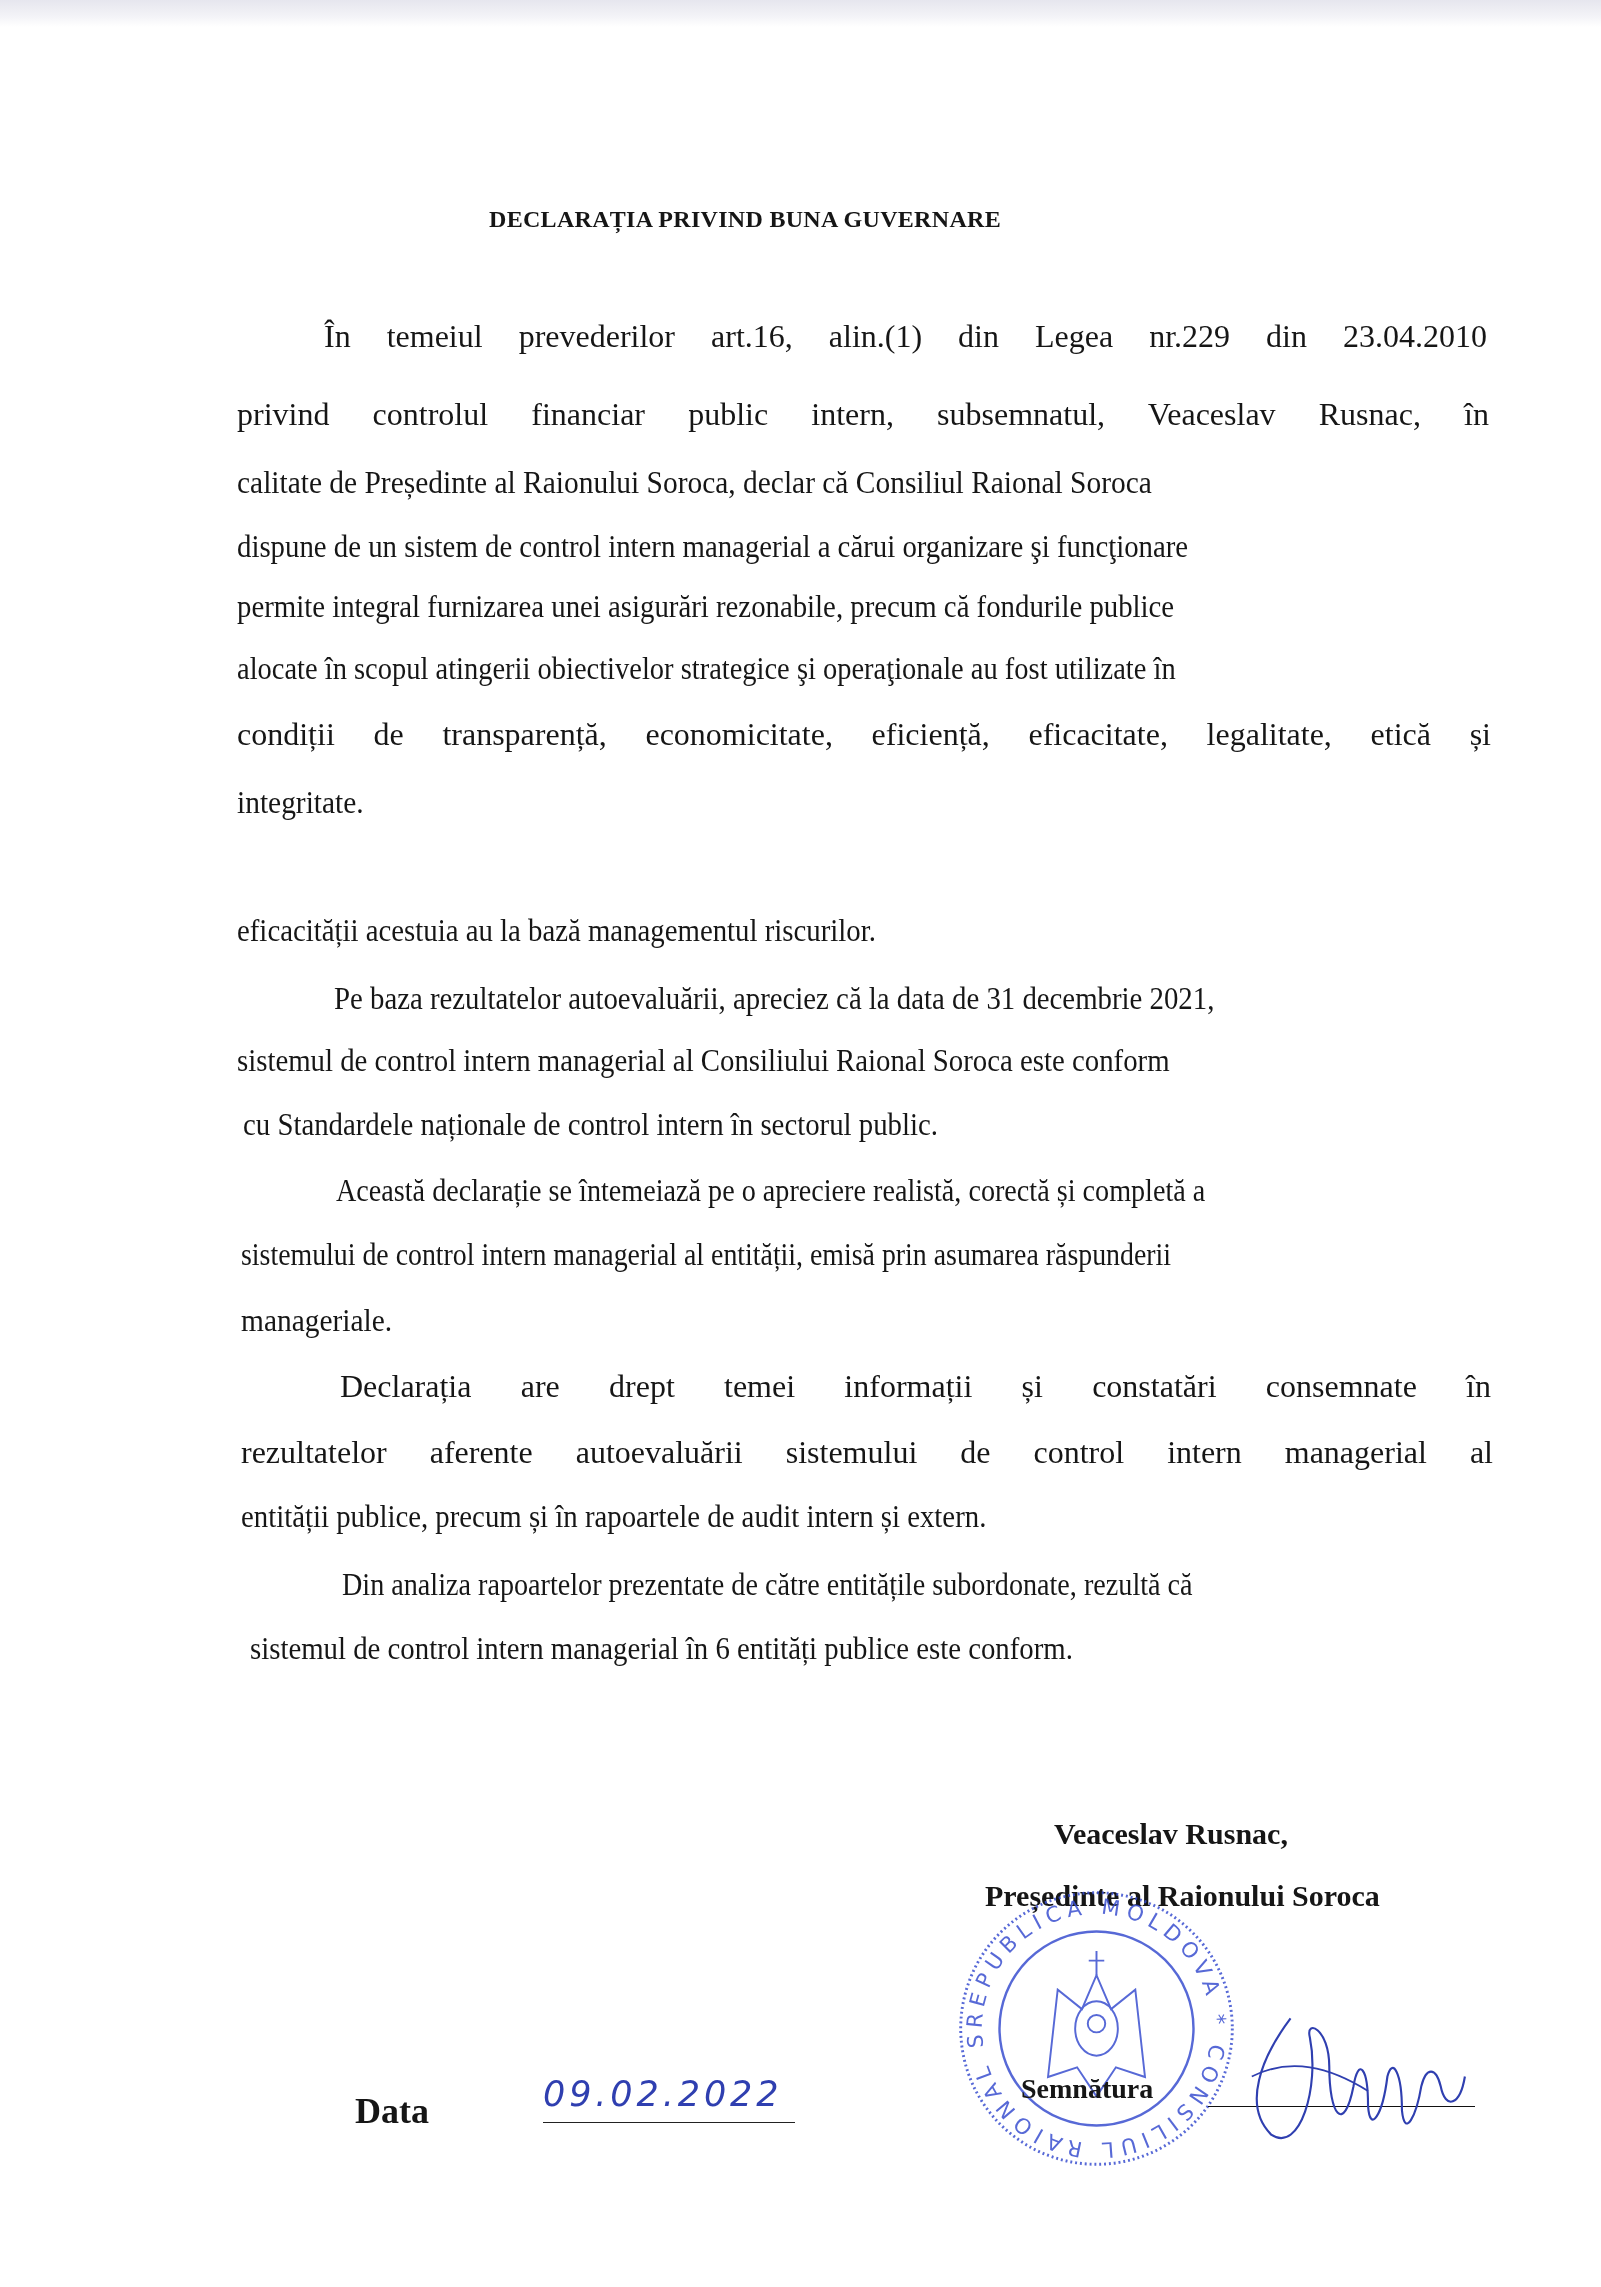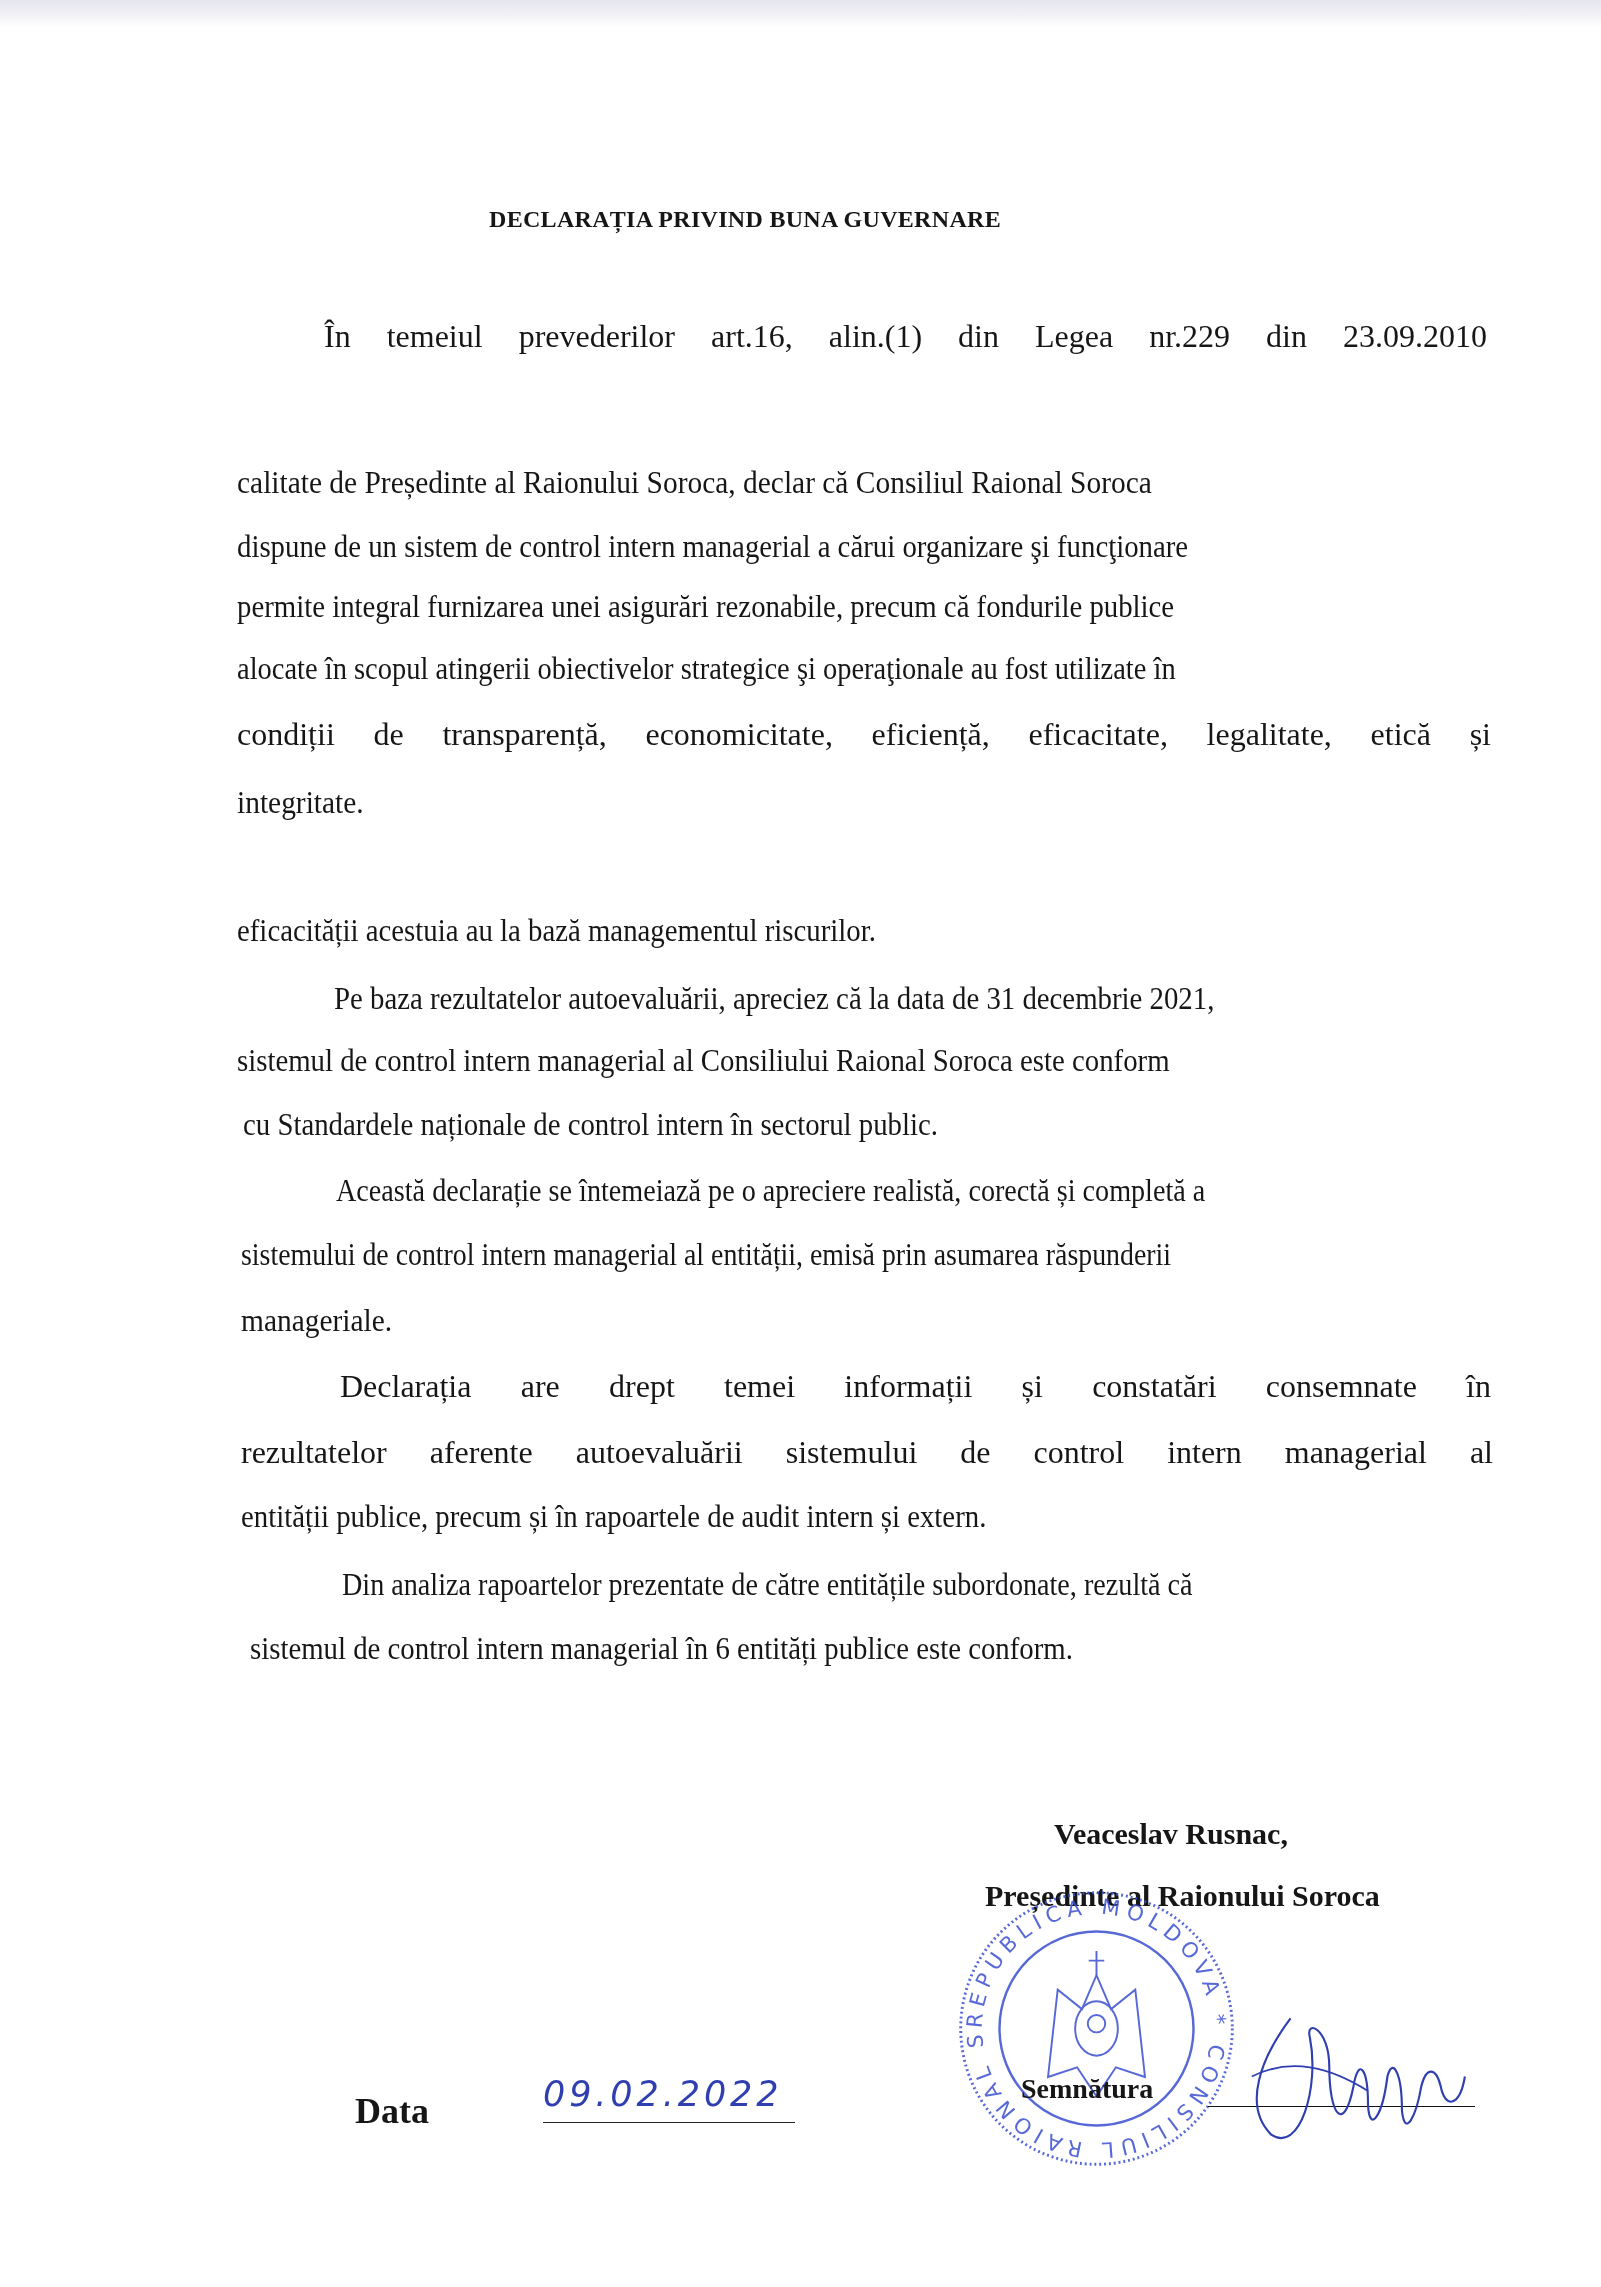"În temeiul prevederilor art.16, alin.(1)" div.line { text: 23.09.2010 -> 23.04.2010 }
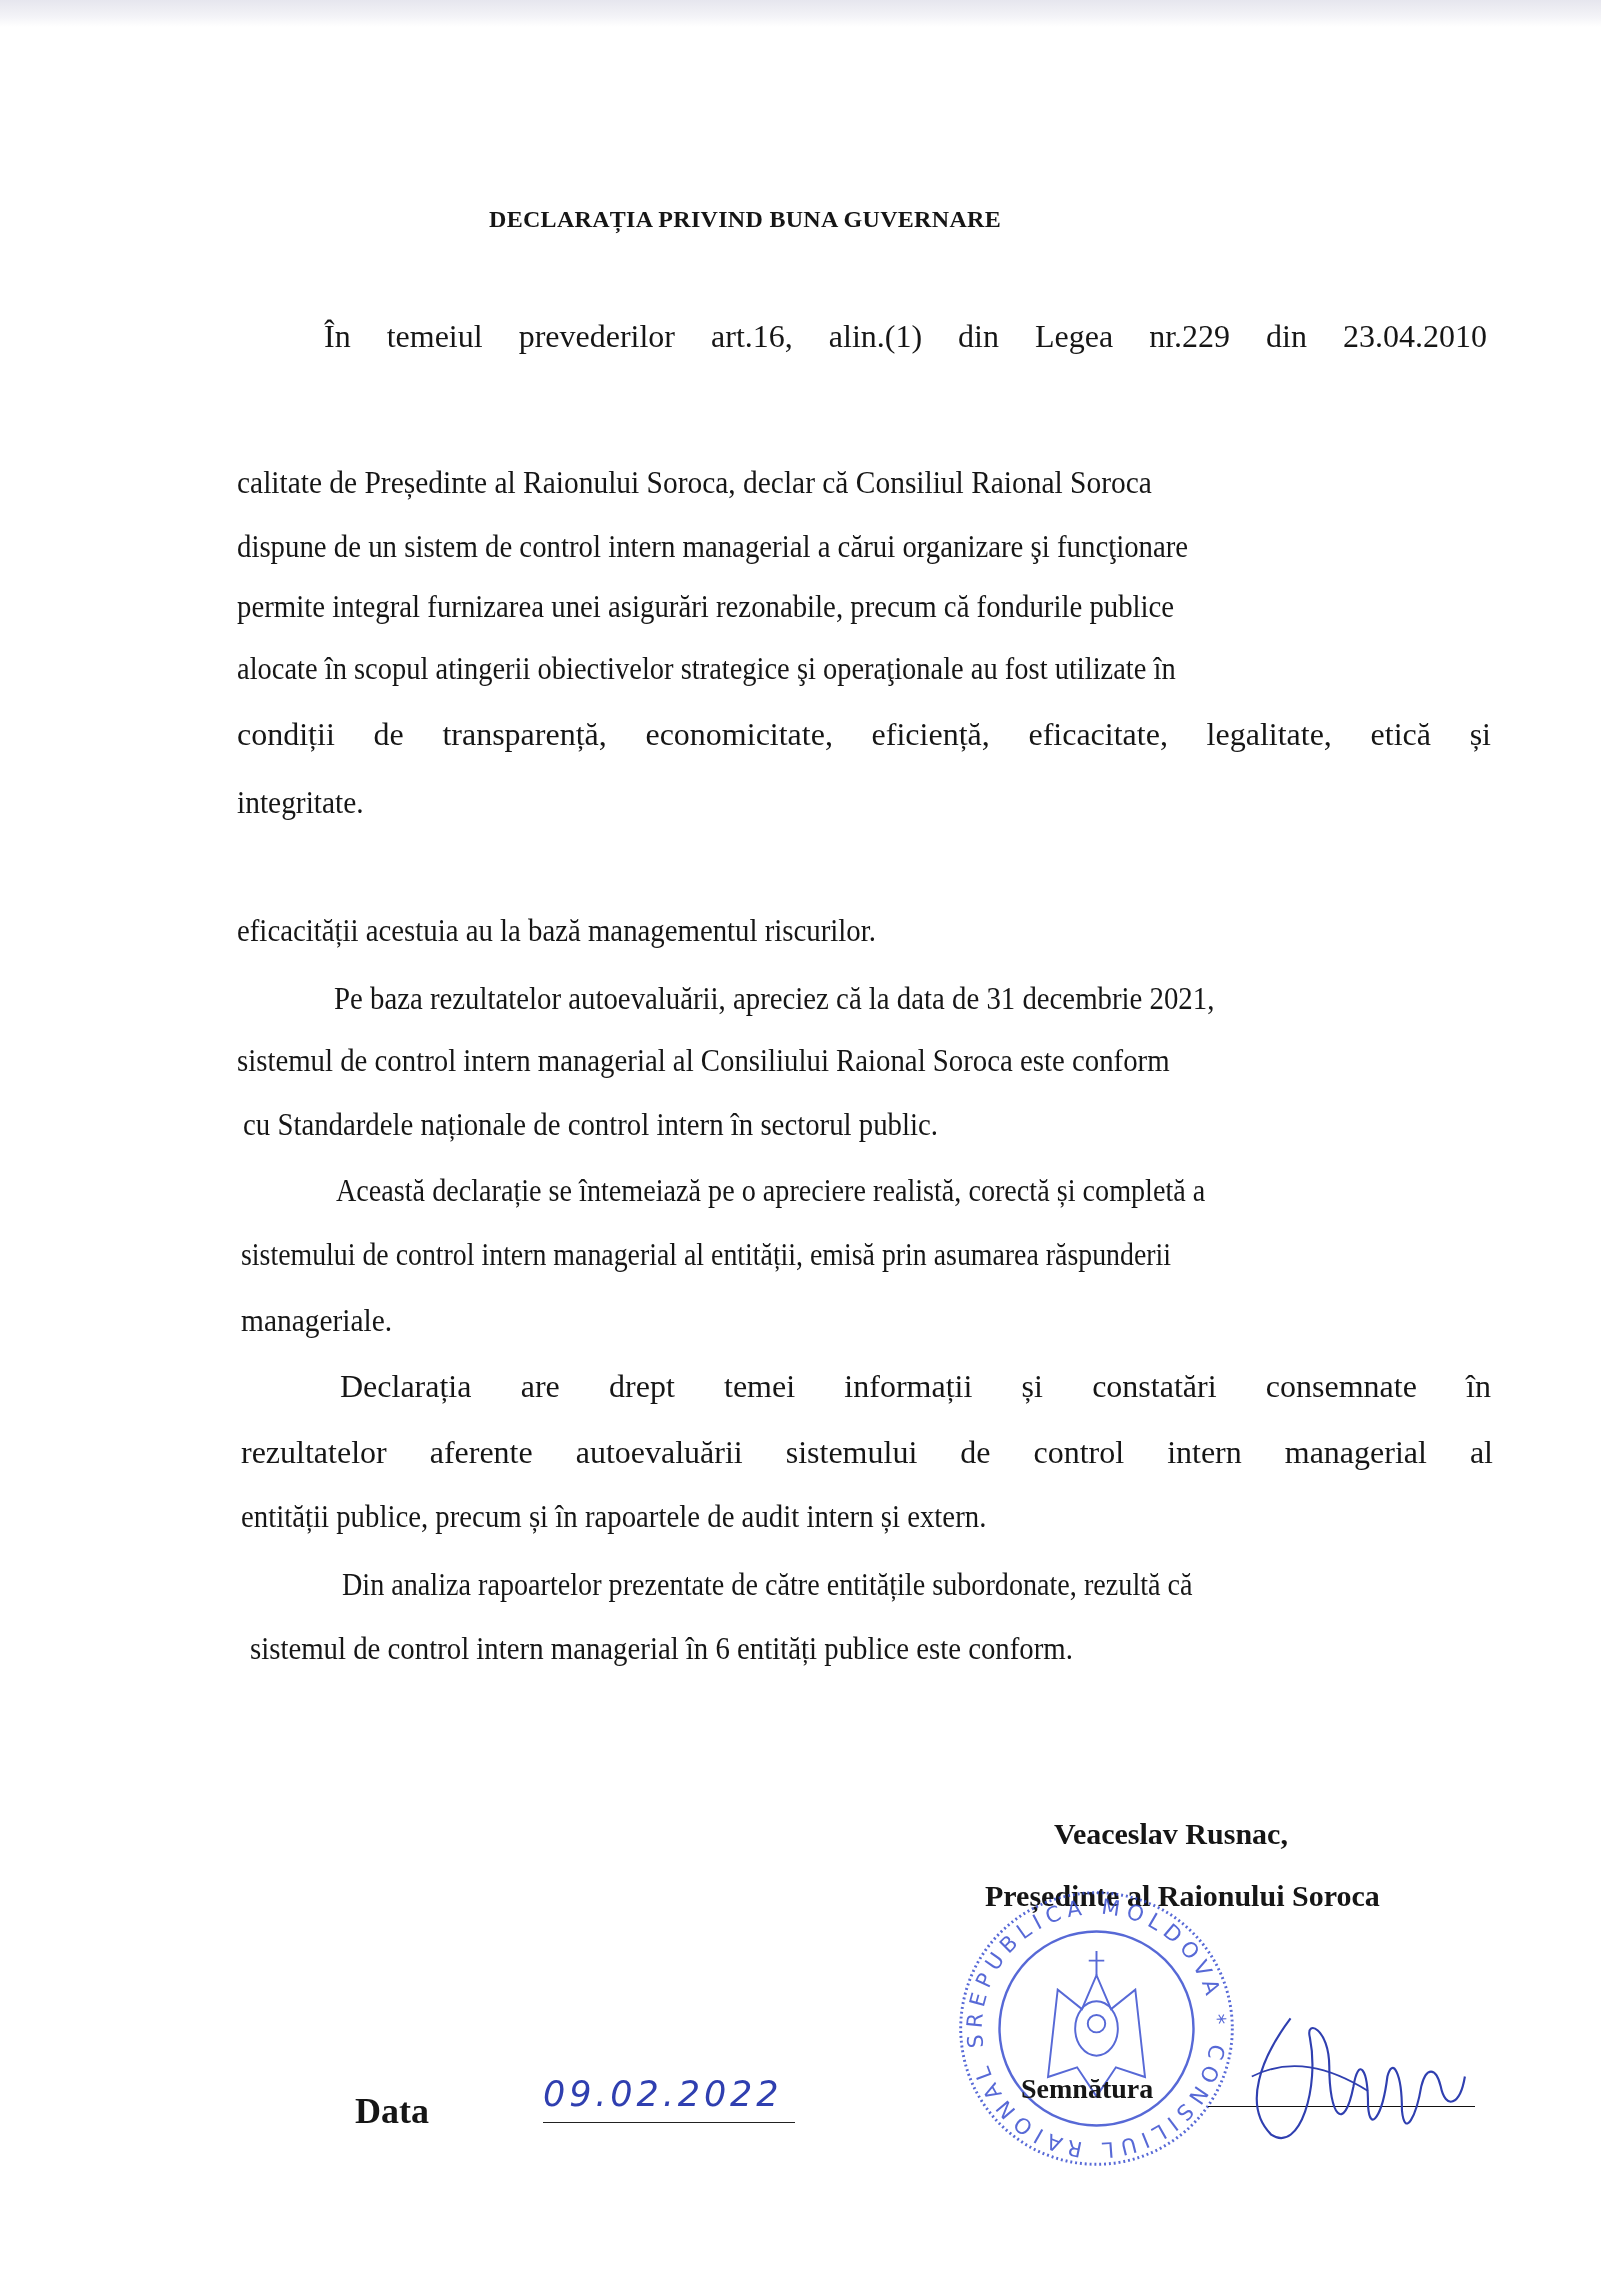"privind controlul financiar public" div.line { html: none -> <div>privind controlul financiar public intern, subsemnatul, Veaceslav Rusnac, în</div> }
